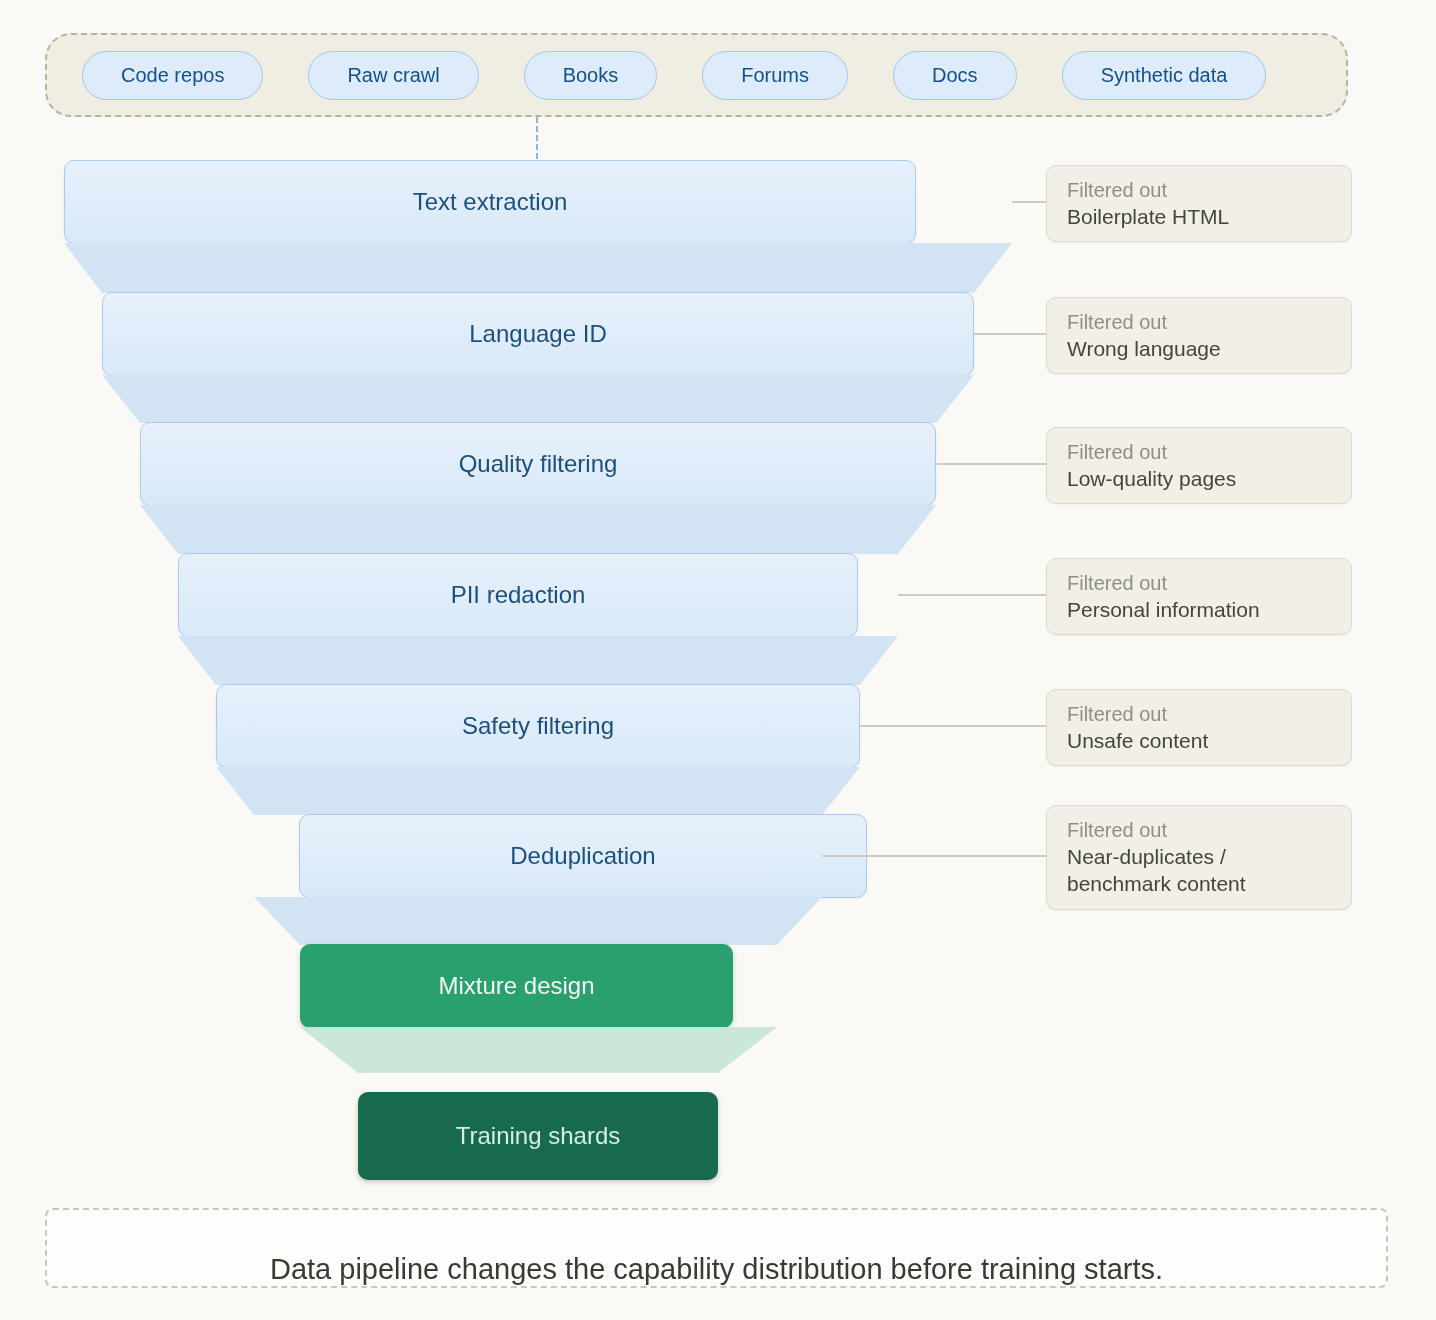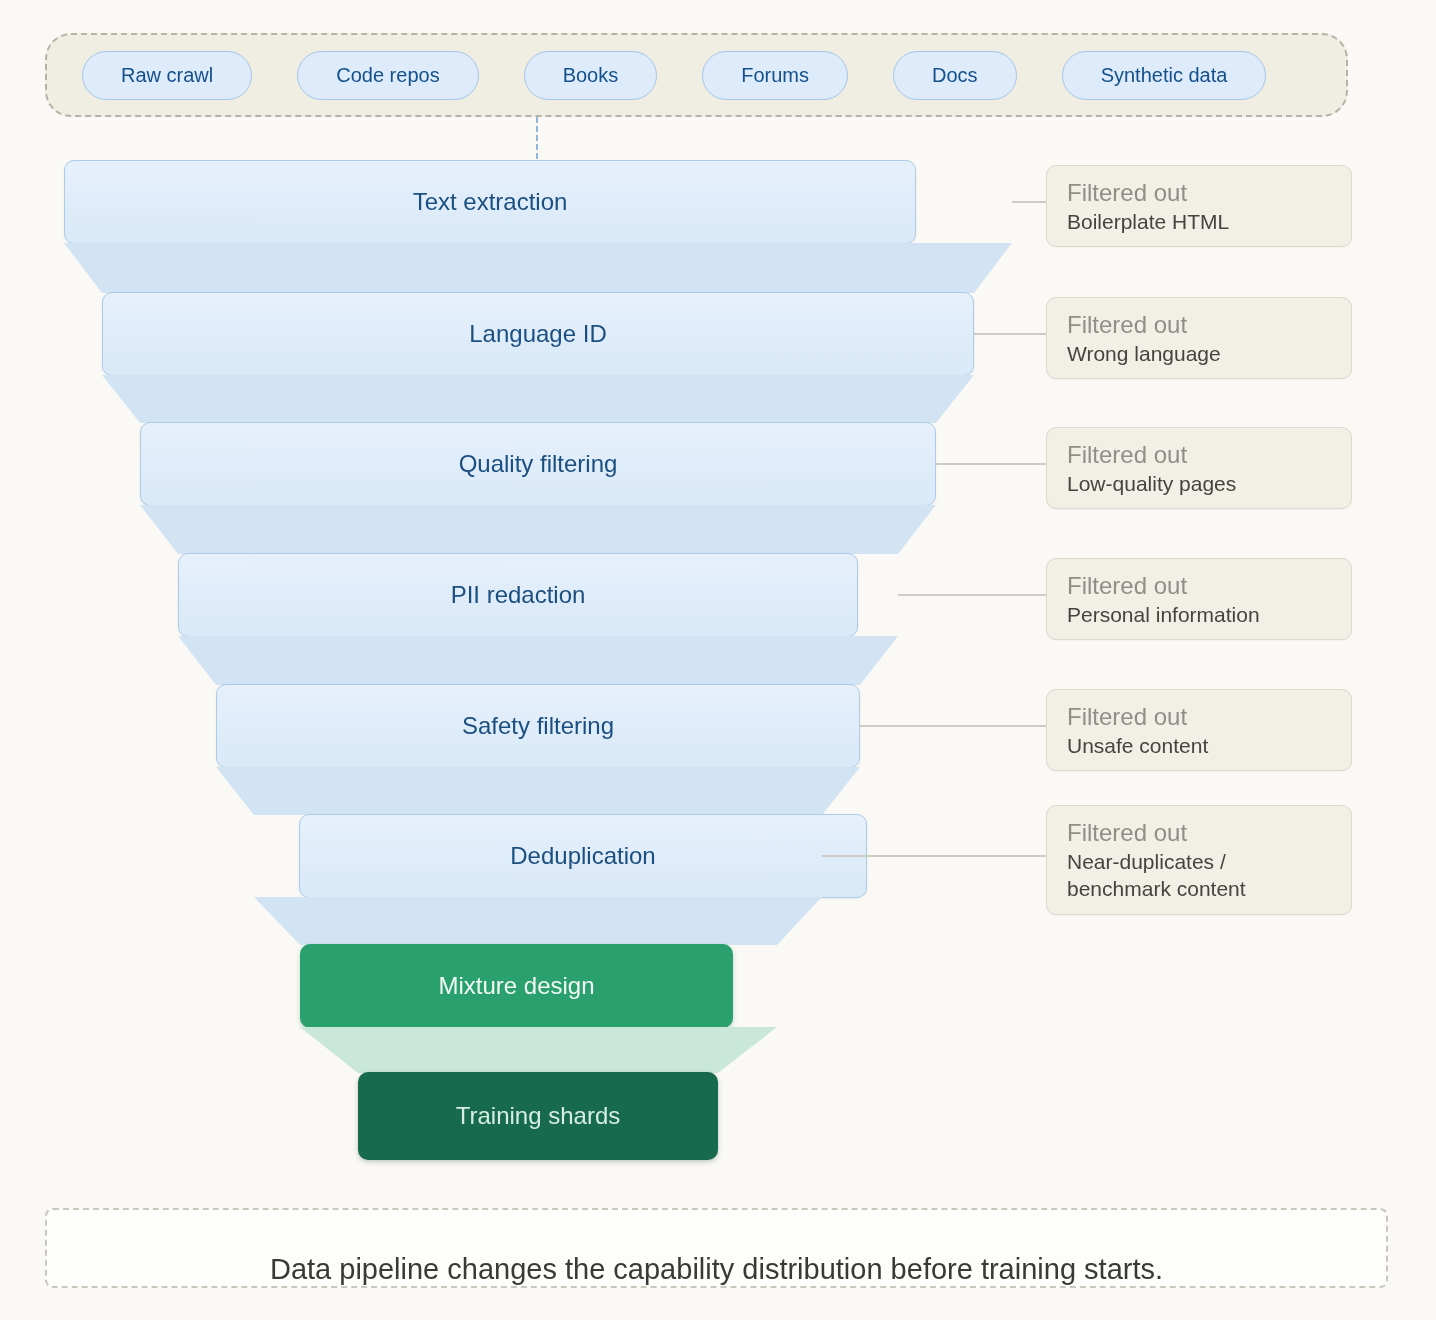"Raw crawl" div.source-pill { order: before "Code repos" -> after "Code repos" }
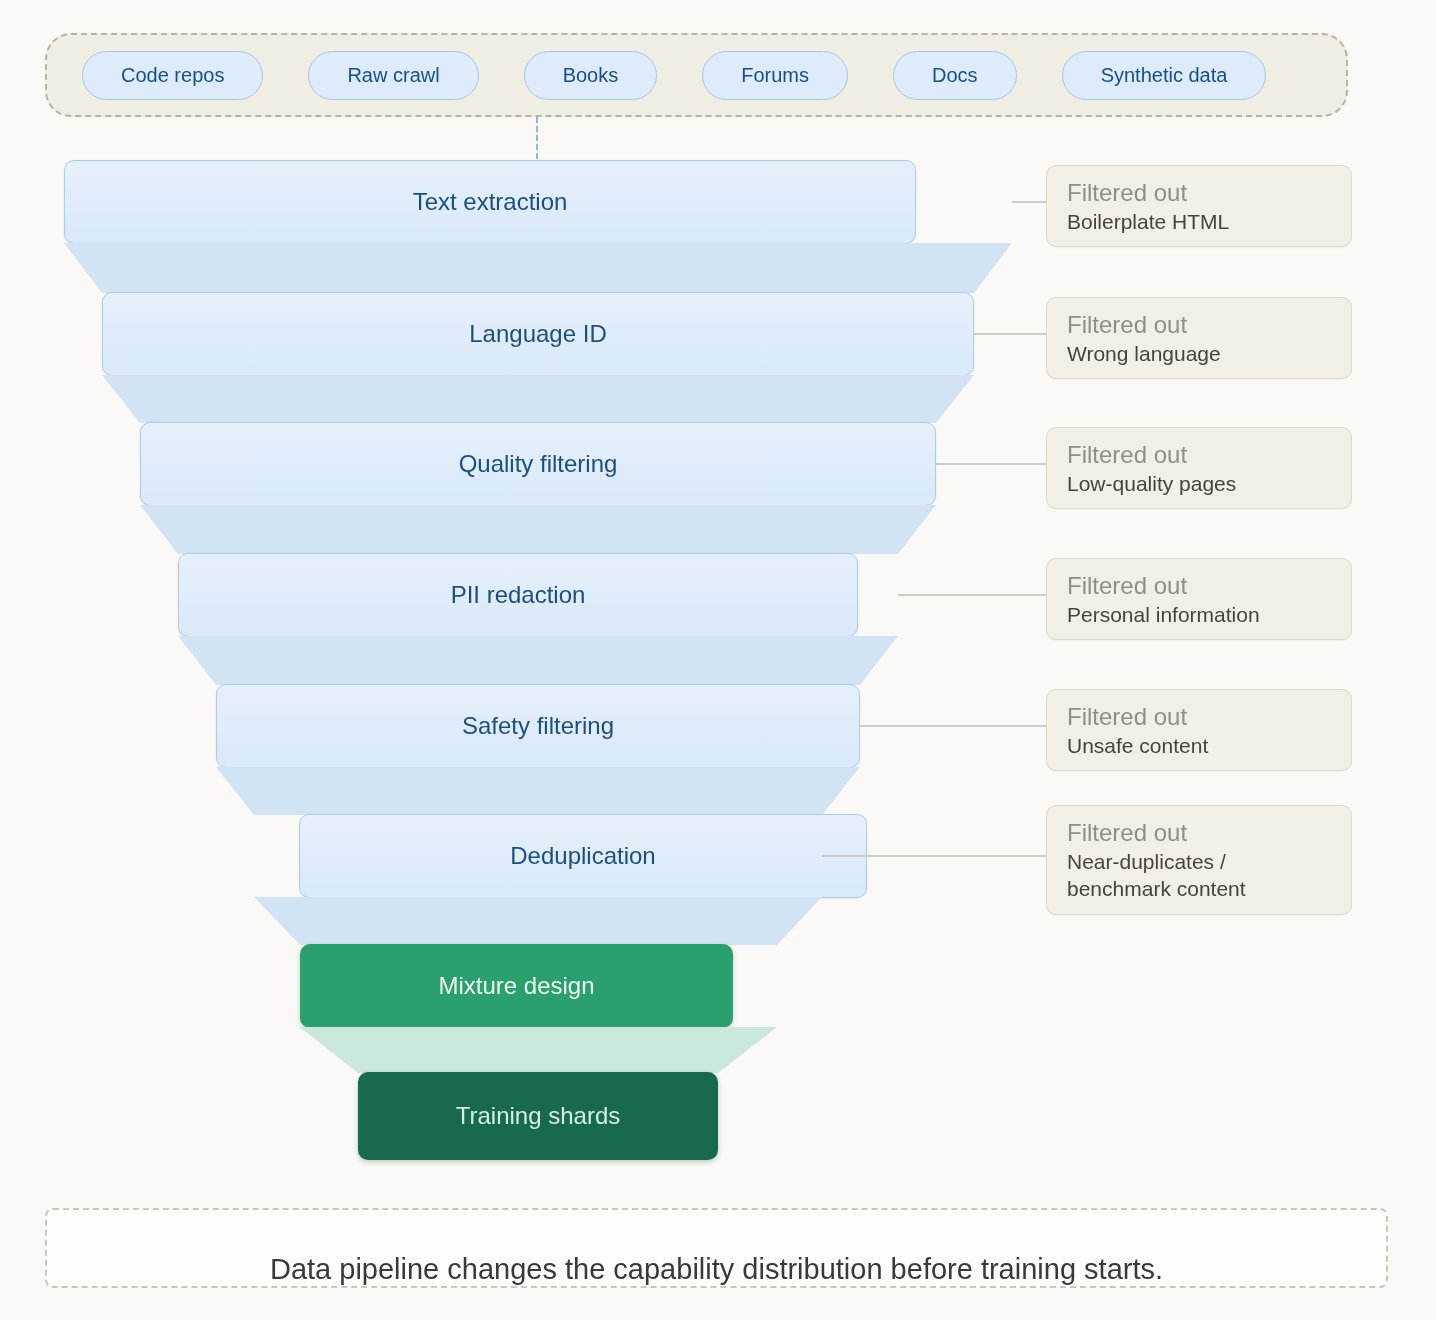"Filtered out" .note-title { font-size: 24px -> 20px }
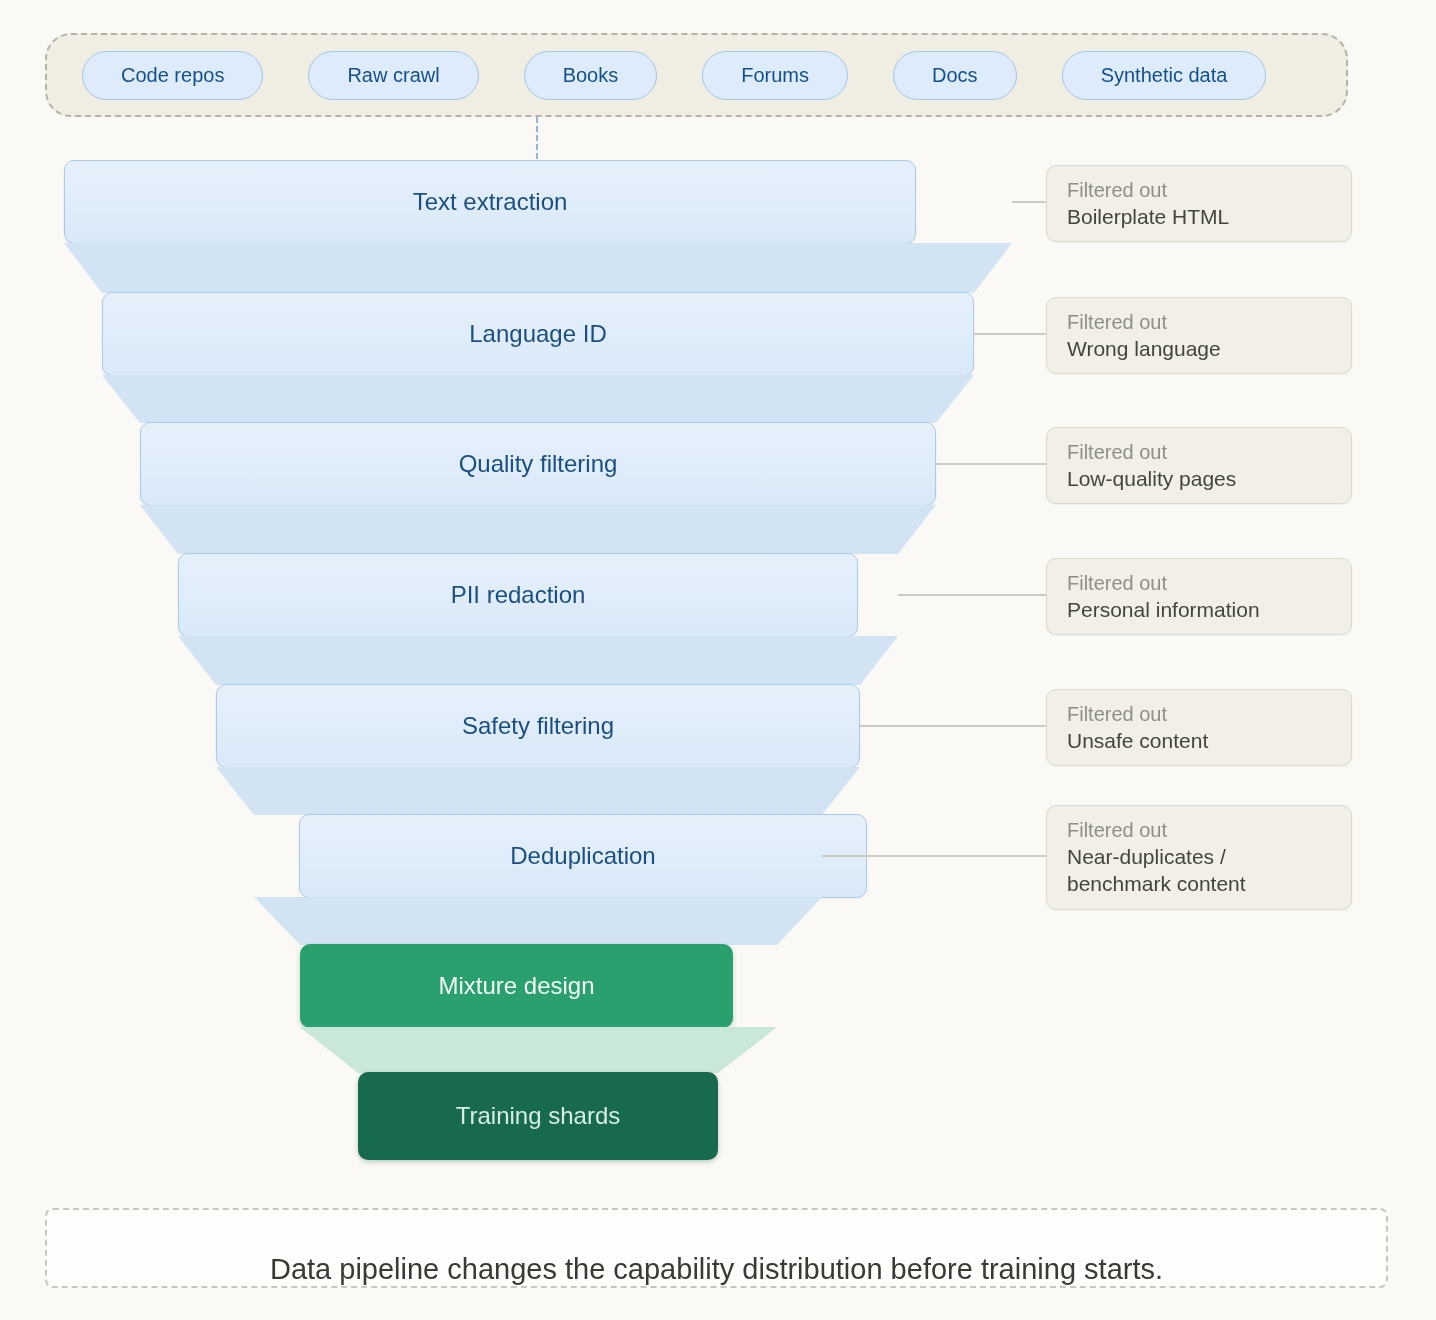"Training shards" .stage-green-dark { margin-top: none -> 20px }
